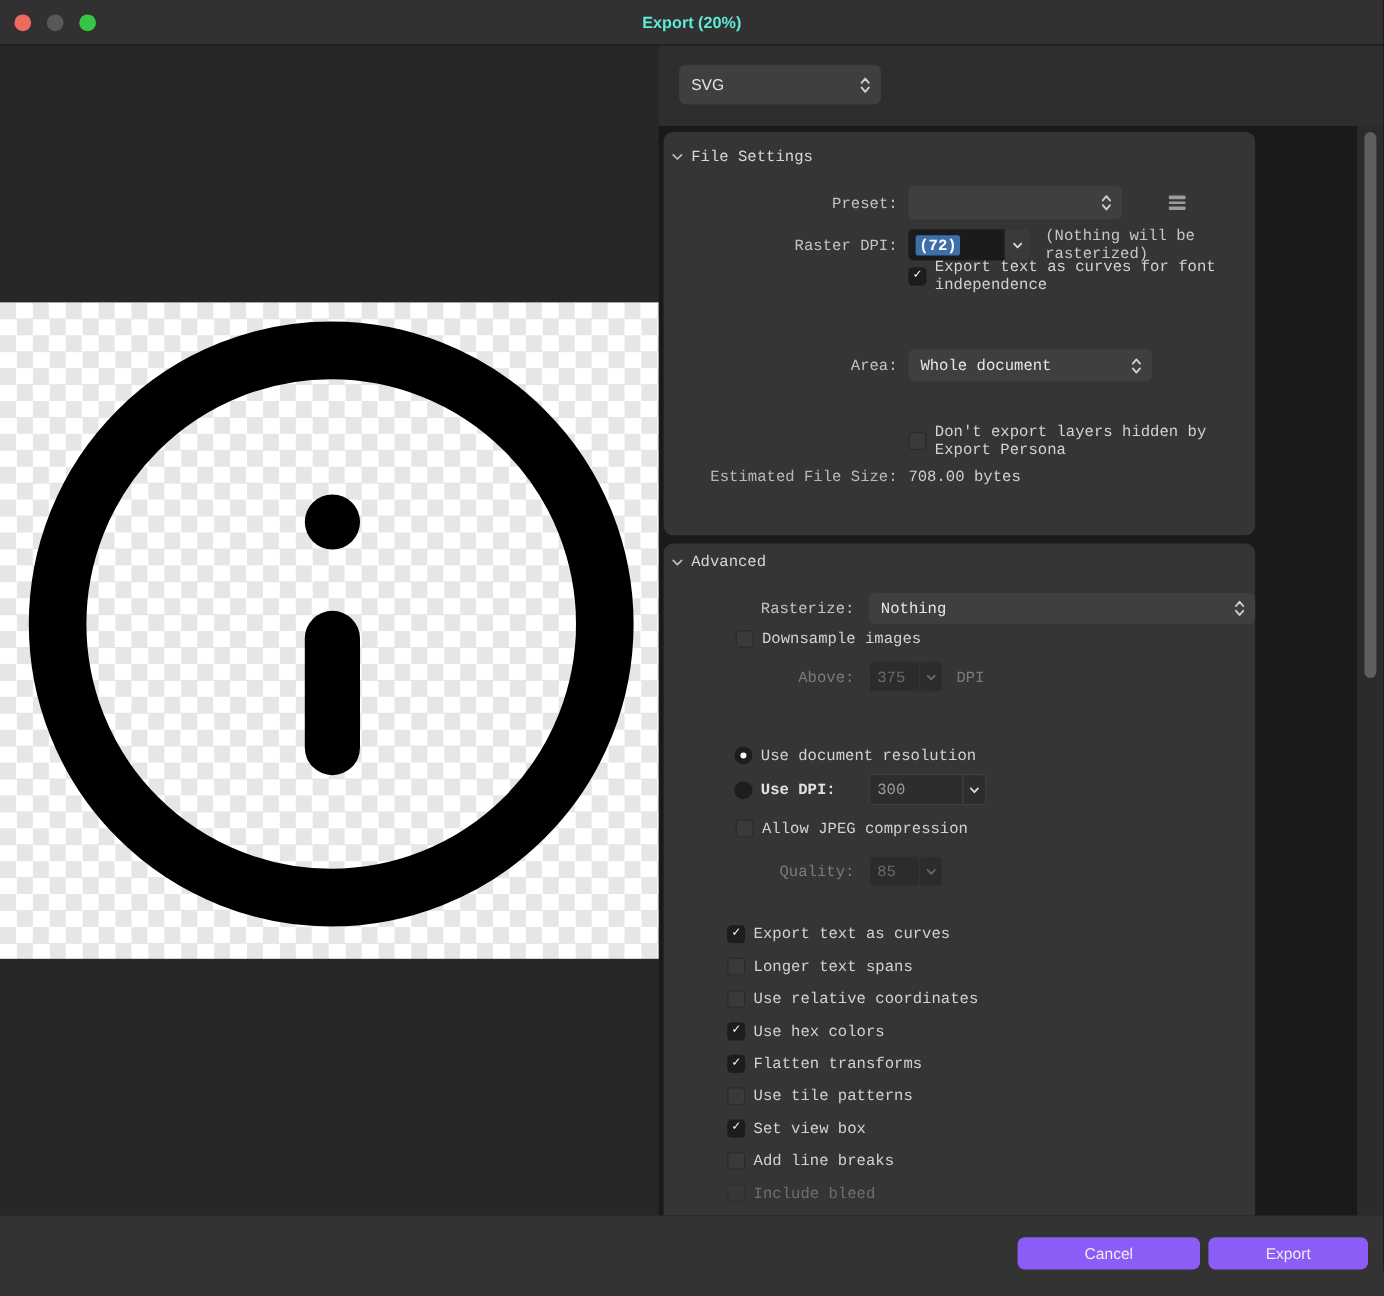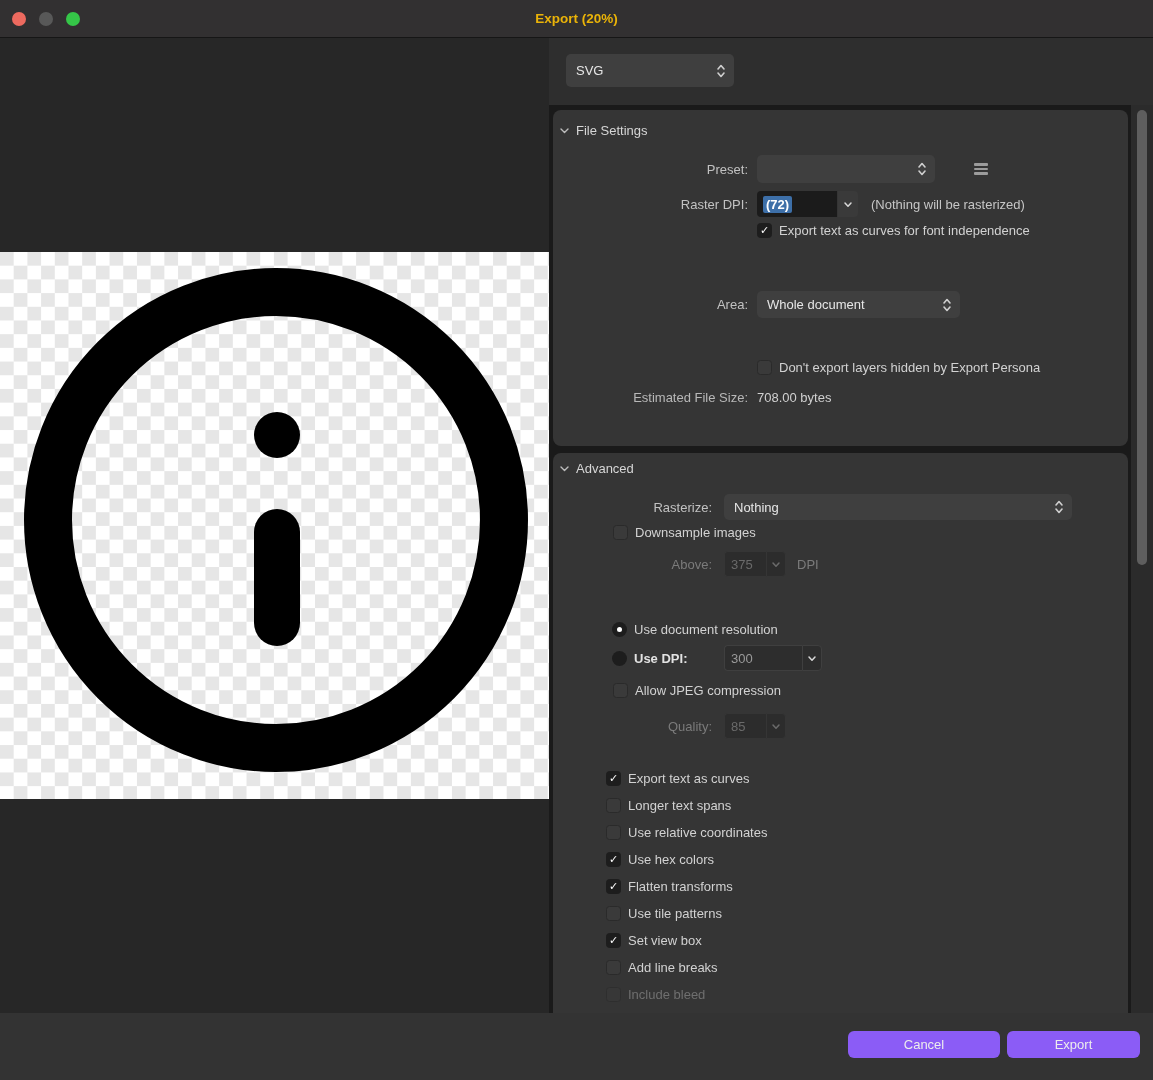"Export (20%)" .title { color: #eab308 -> #5eead4 }
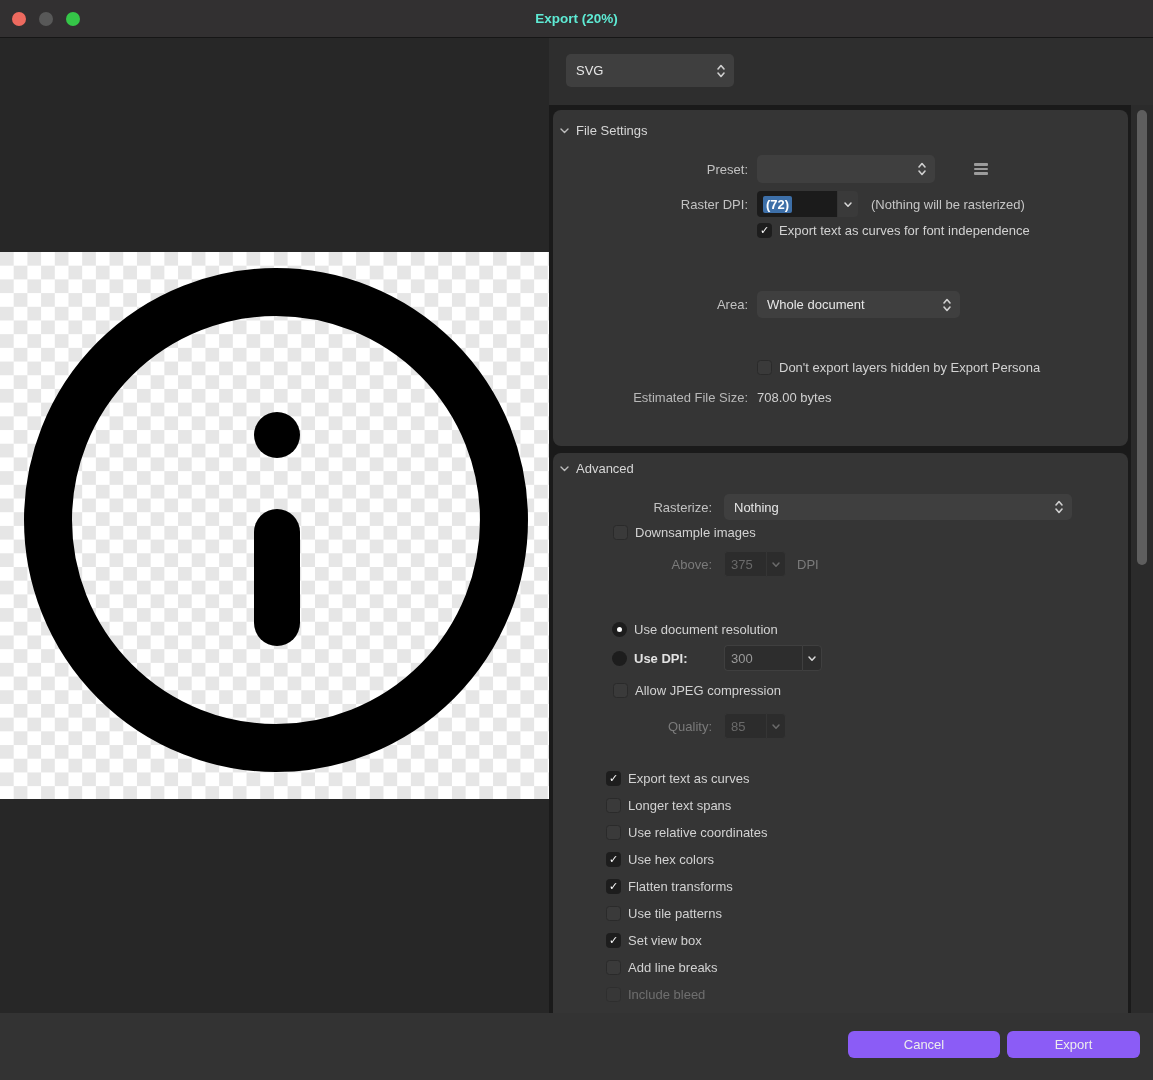"File Settings" .panel { font-family: none -> Liberation Mono, monospace; width: 575px -> 493px }
